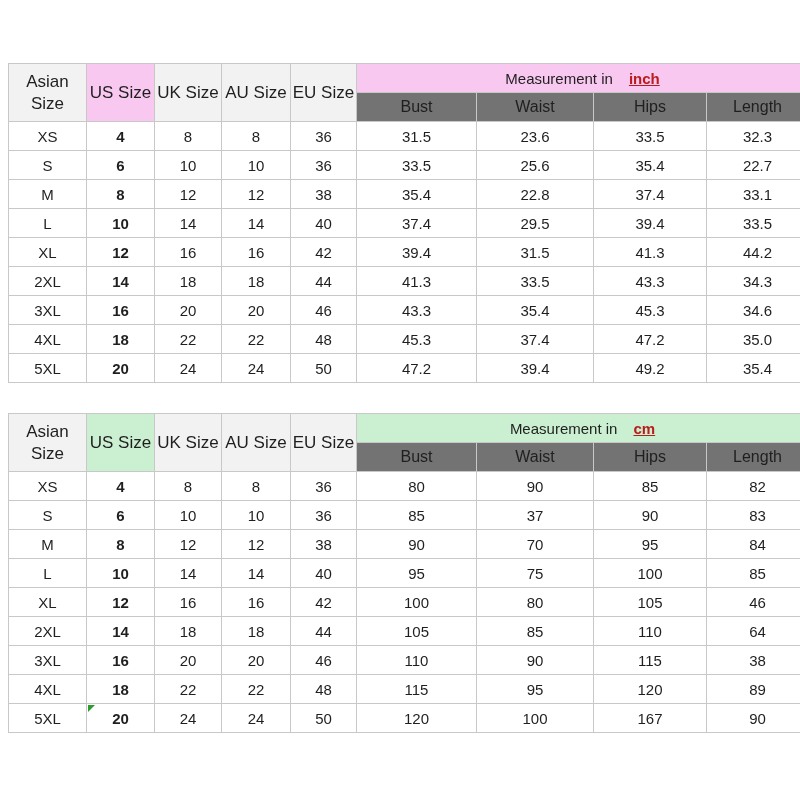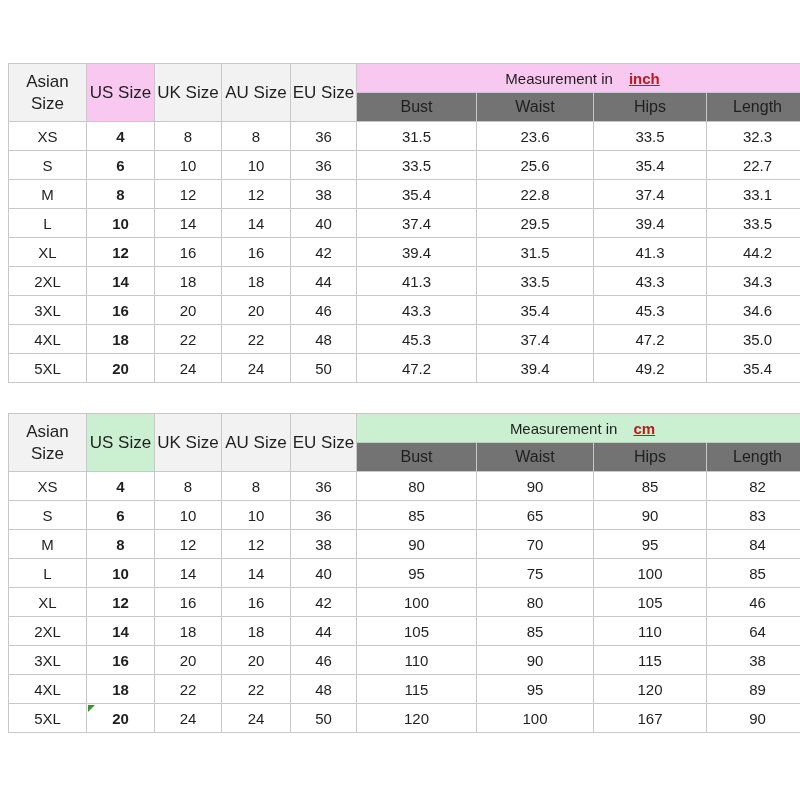"65" td.cell { text: 65 -> 37 }
